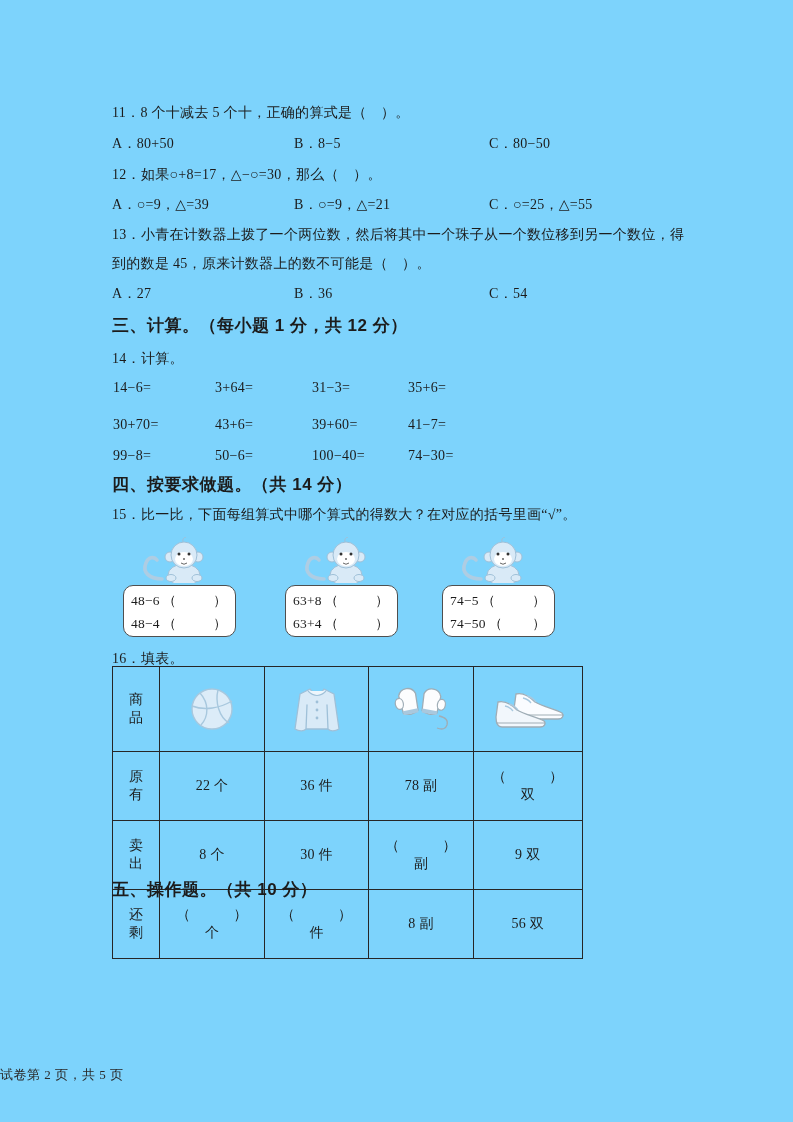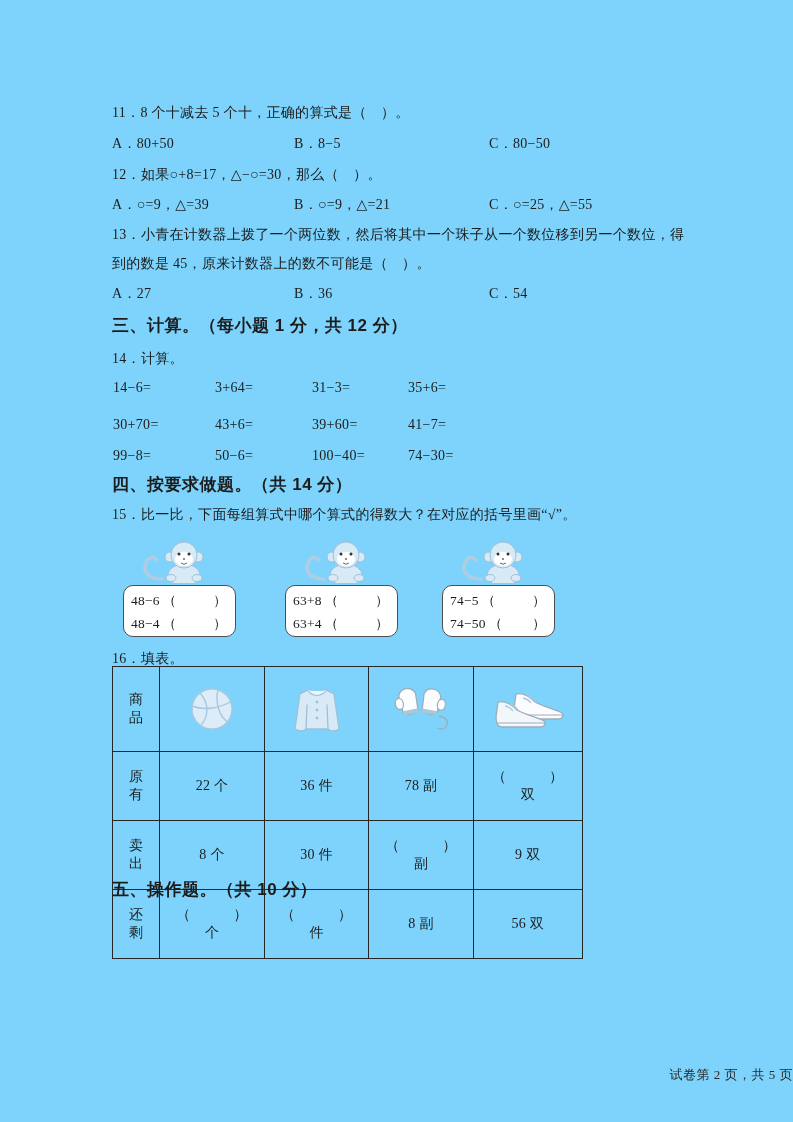"试卷第 2 页，共 5 页" .footer { text-align: right -> left }
